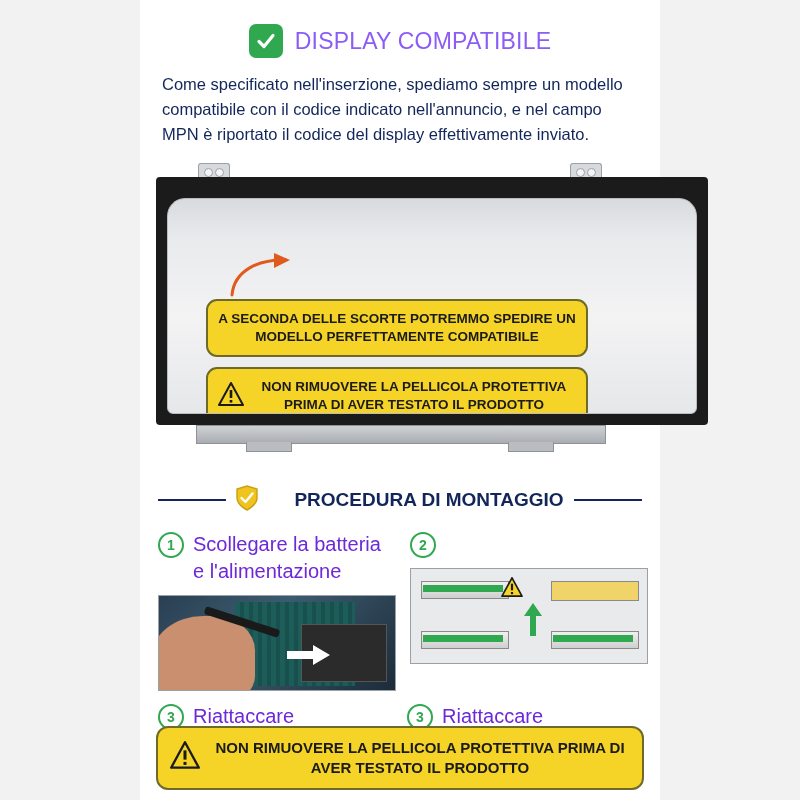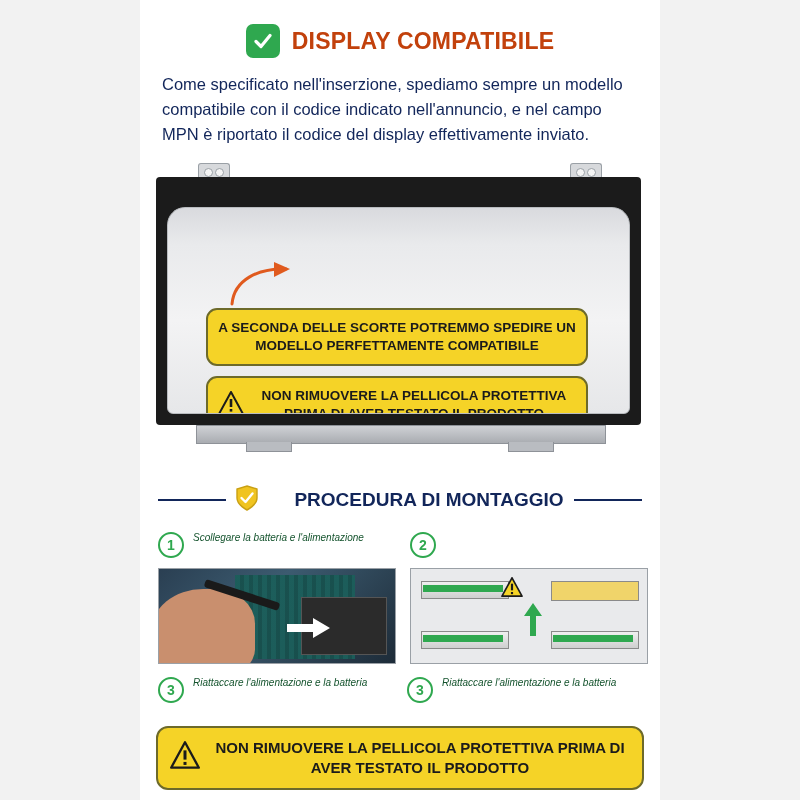"DISPLAY COMPATIBILE" .header-title { color: #c2410c -> #8b5cf6; font-weight: bold -> normal }
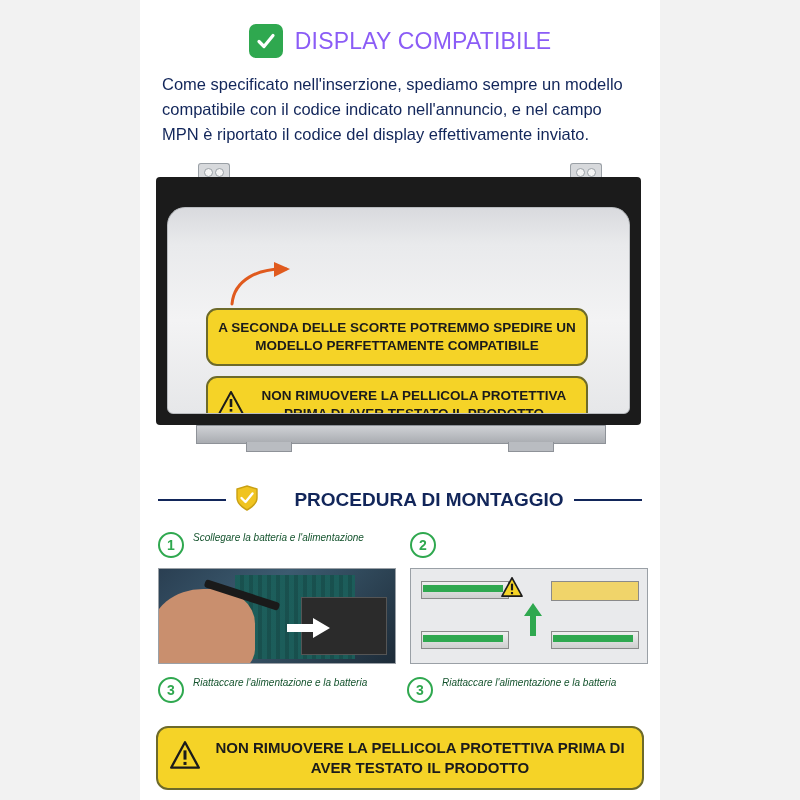"A SECONDA DELLE SCORTE POTREMMO" .bezel { padding: 30px 11px 11px 11px -> 21px 11px 11px 11px; width: 485px -> 552px }
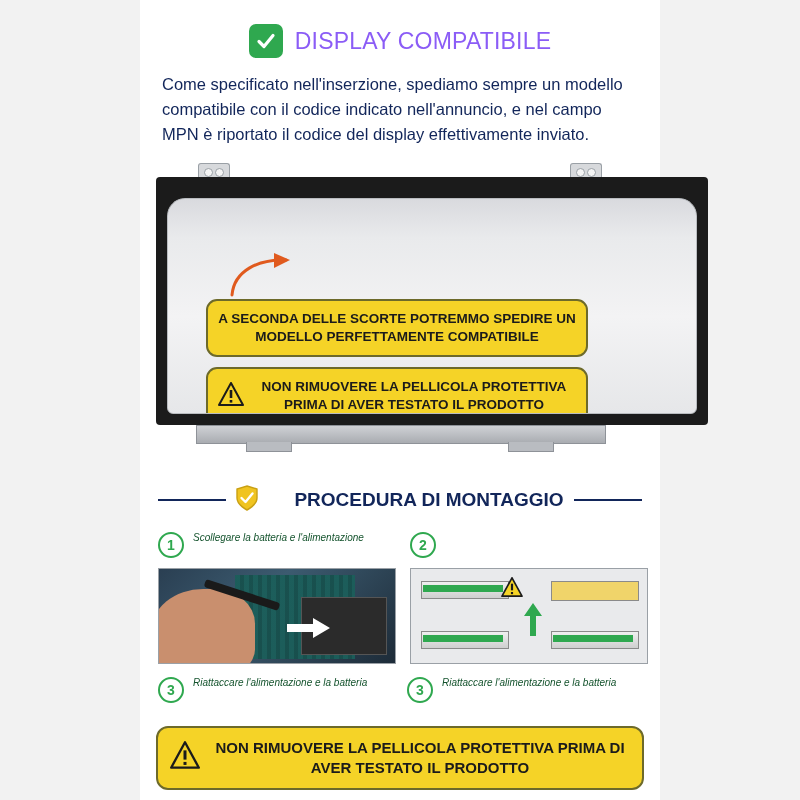"Scollegare la batteria e l'alimentazione" .step-text { color: #14532d -> #6d28d9; font-size: 10px -> 20px; font-style: italic -> none }
